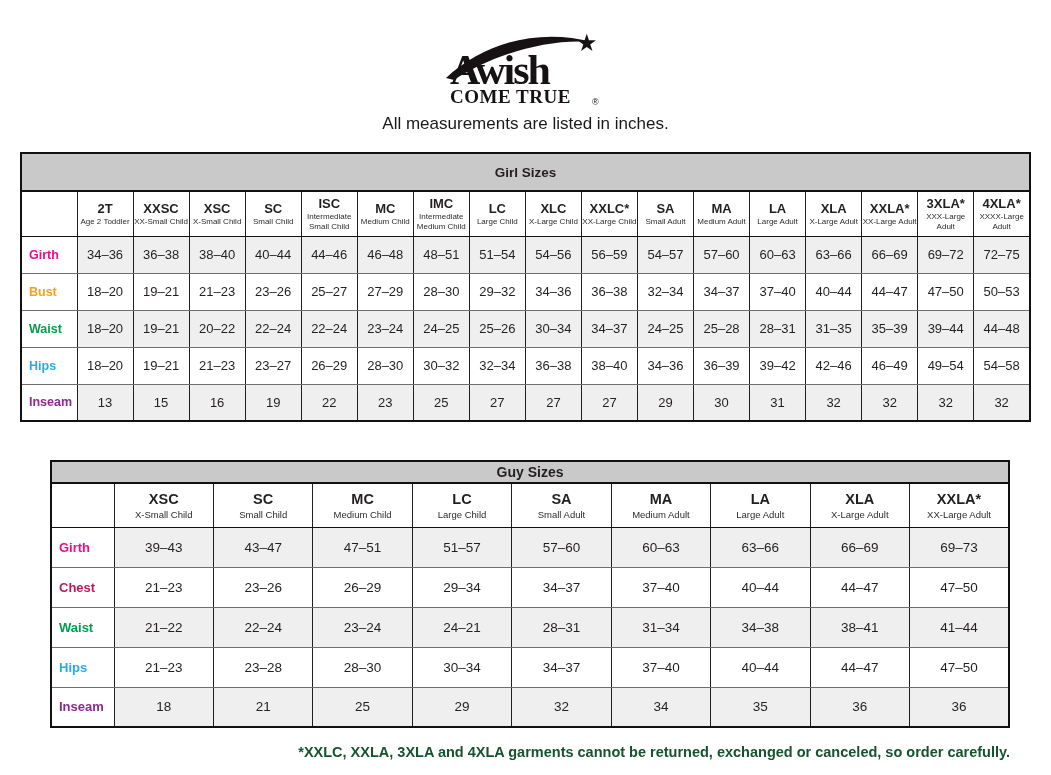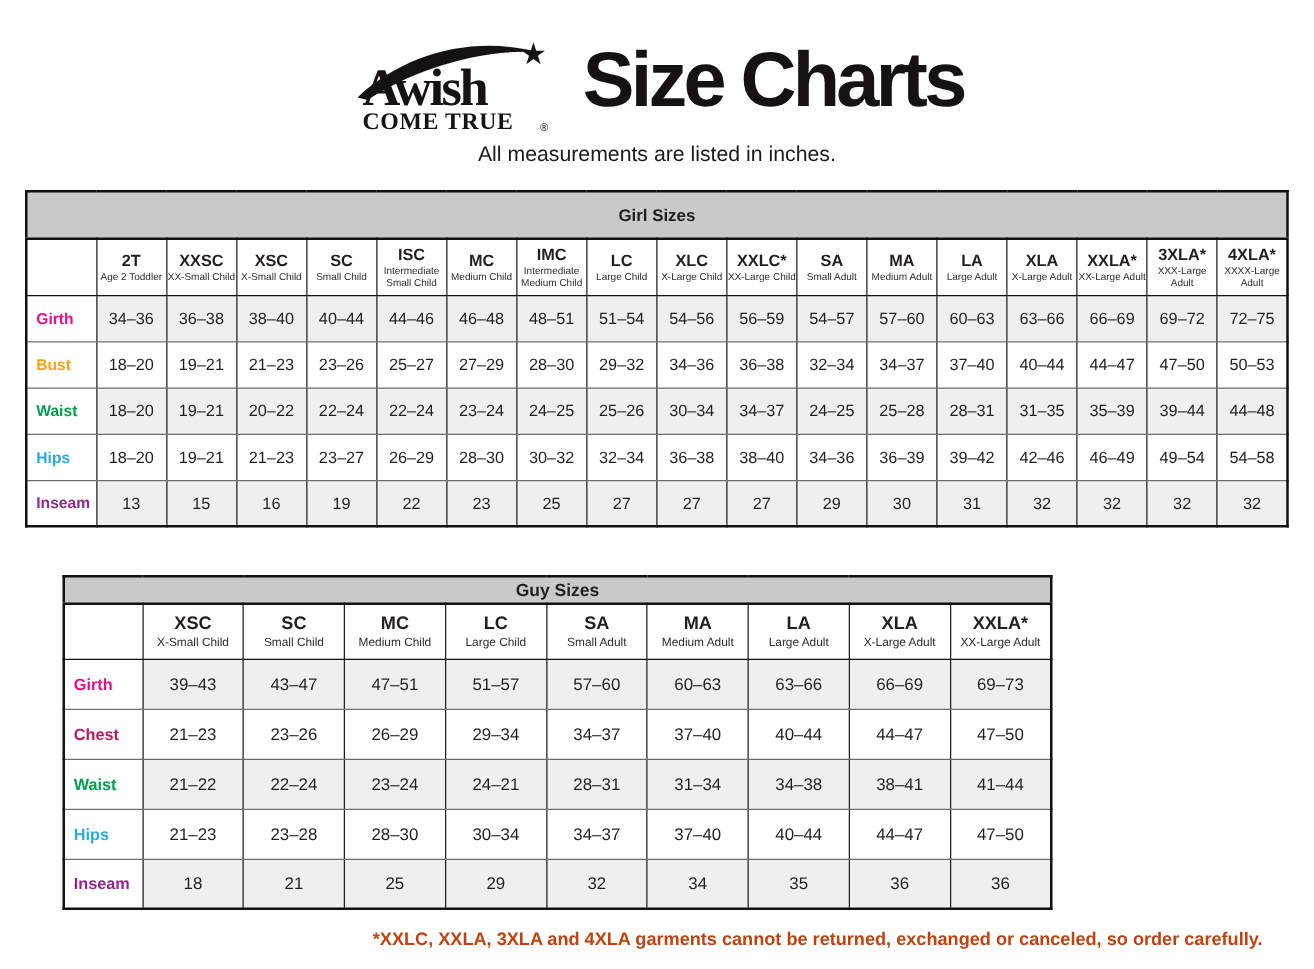"Size Charts" div.page-title { html: <div>Size Charts</div> -> none }
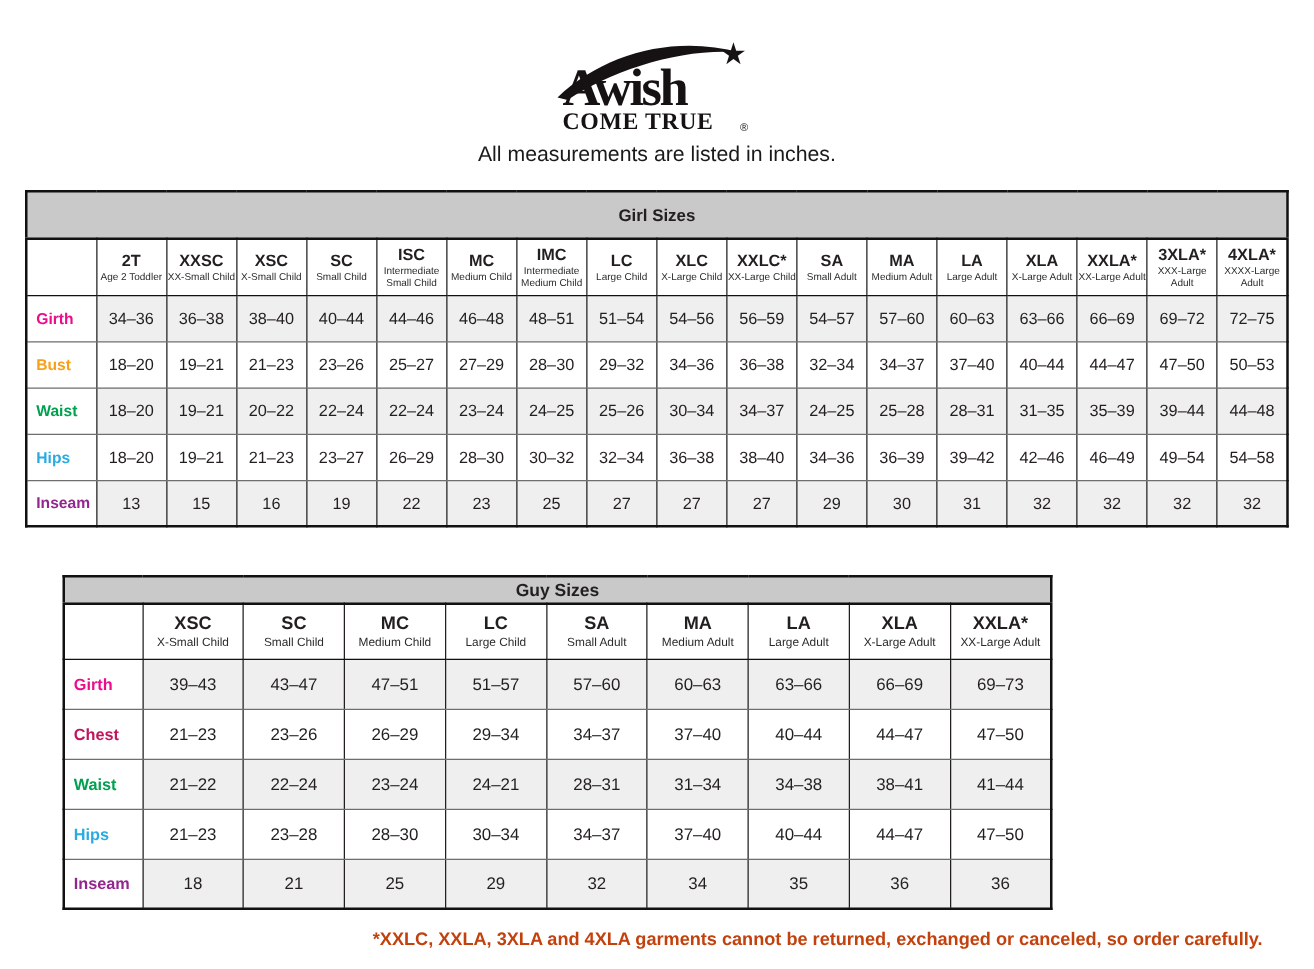"Guy Sizes" .guy { width: 792px -> 960px }
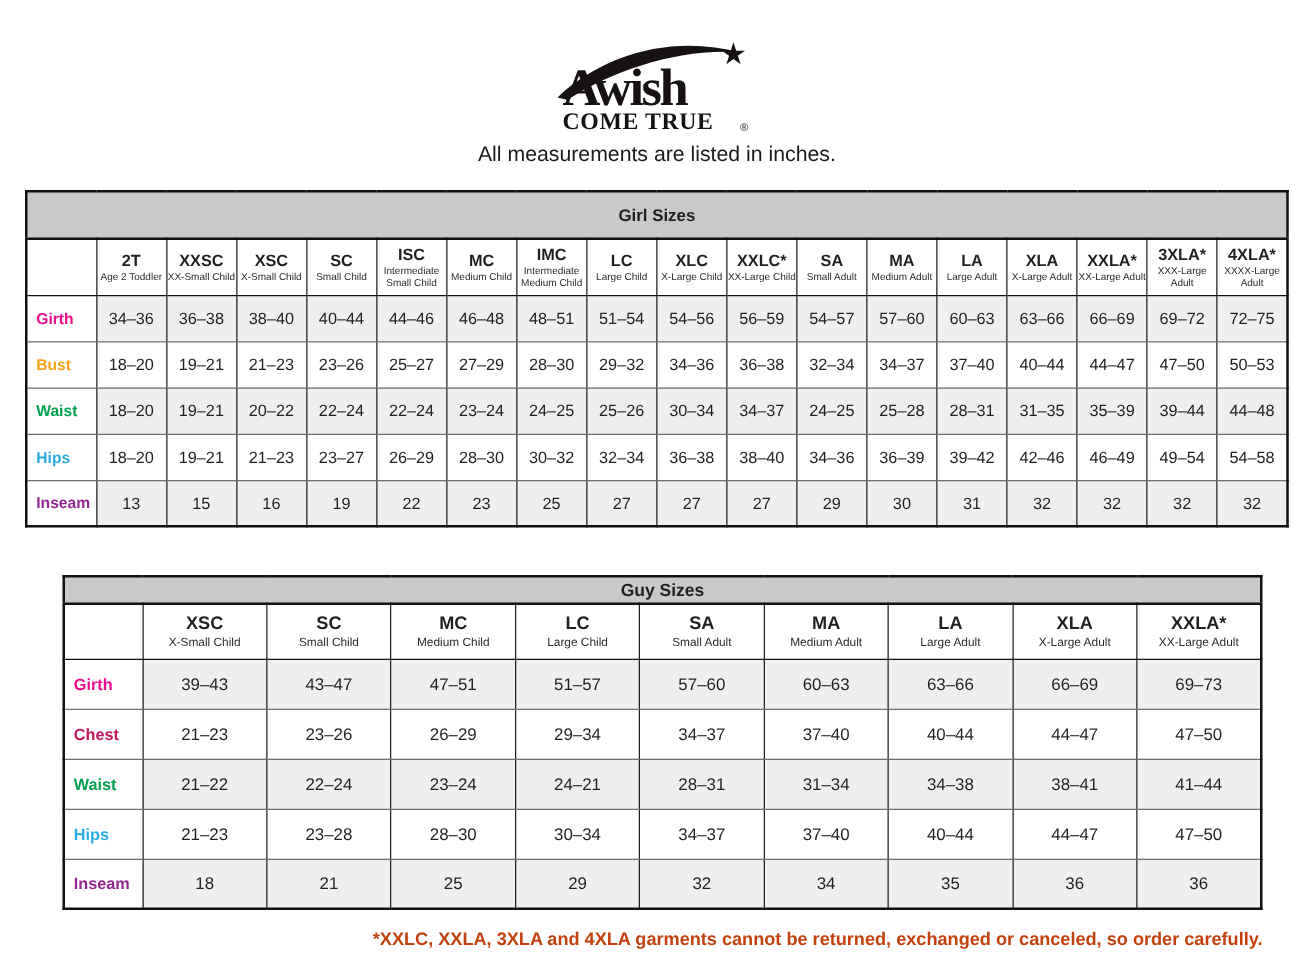"*XXLC, XXLA, 3XLA and 4XLA" .footnote { color: #c2410c -> #14532d }
